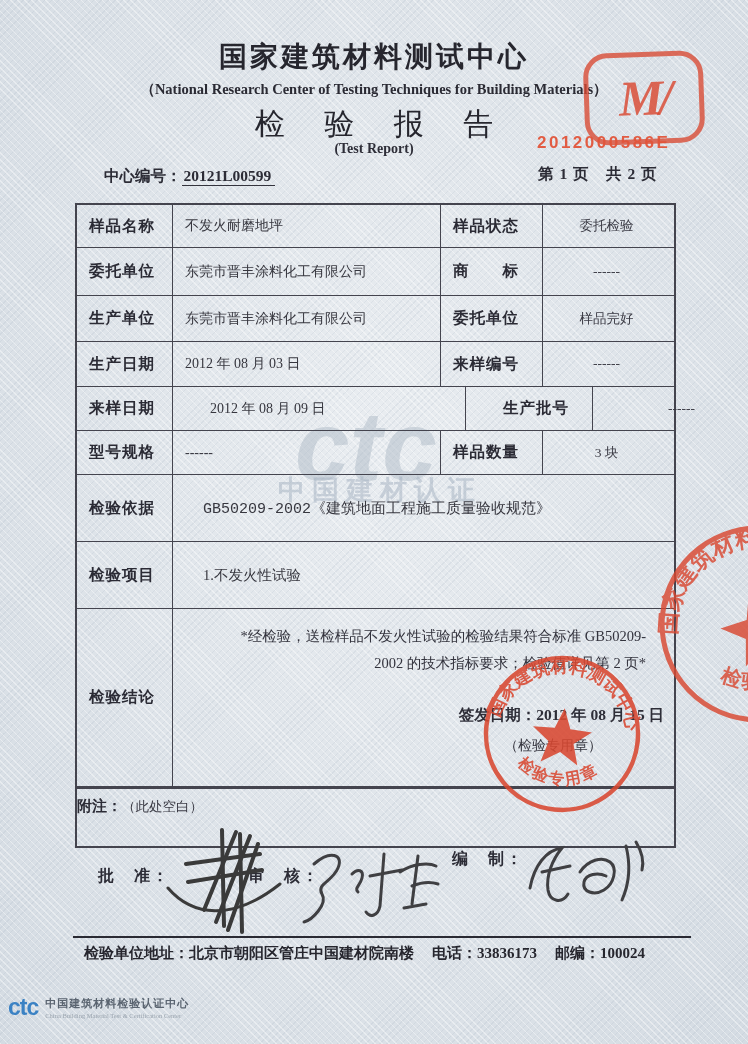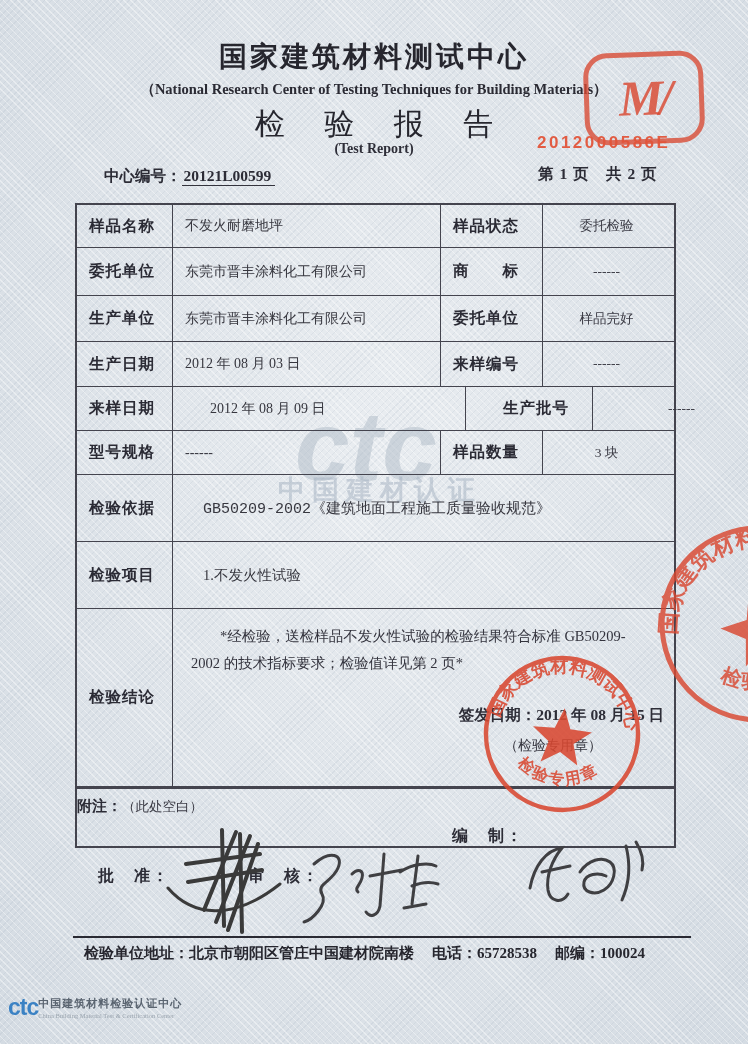"样品名称" .cell { text-align: none -> right }
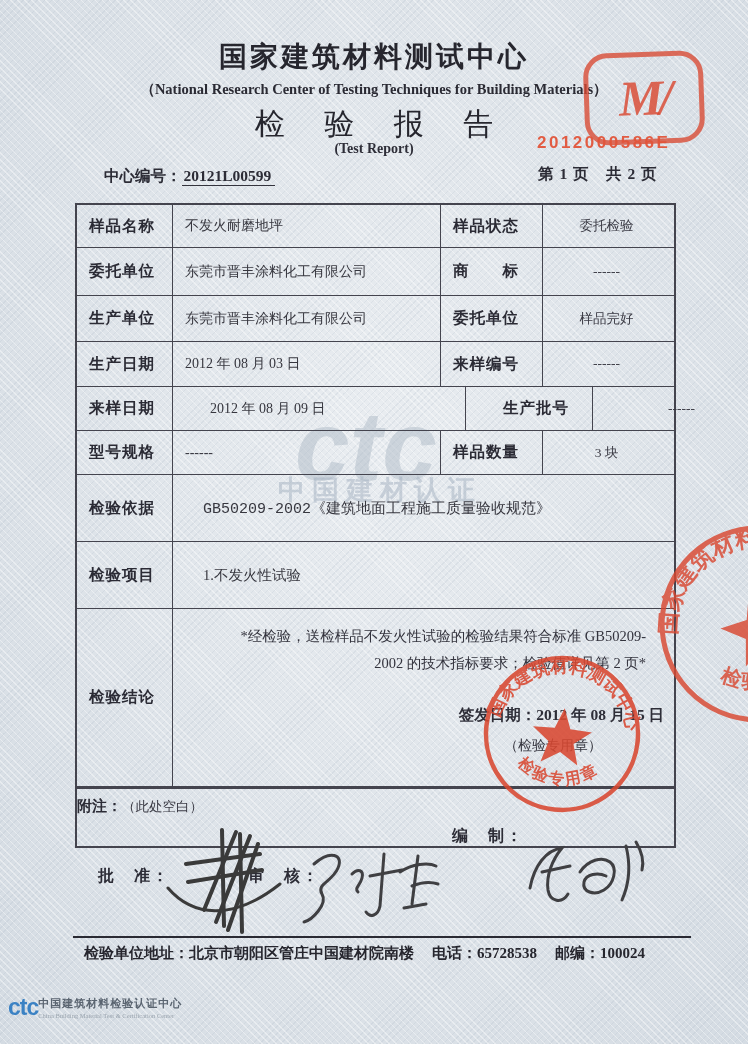"编 制：" .sig-prepare-lbl { top: 826px -> 849px }
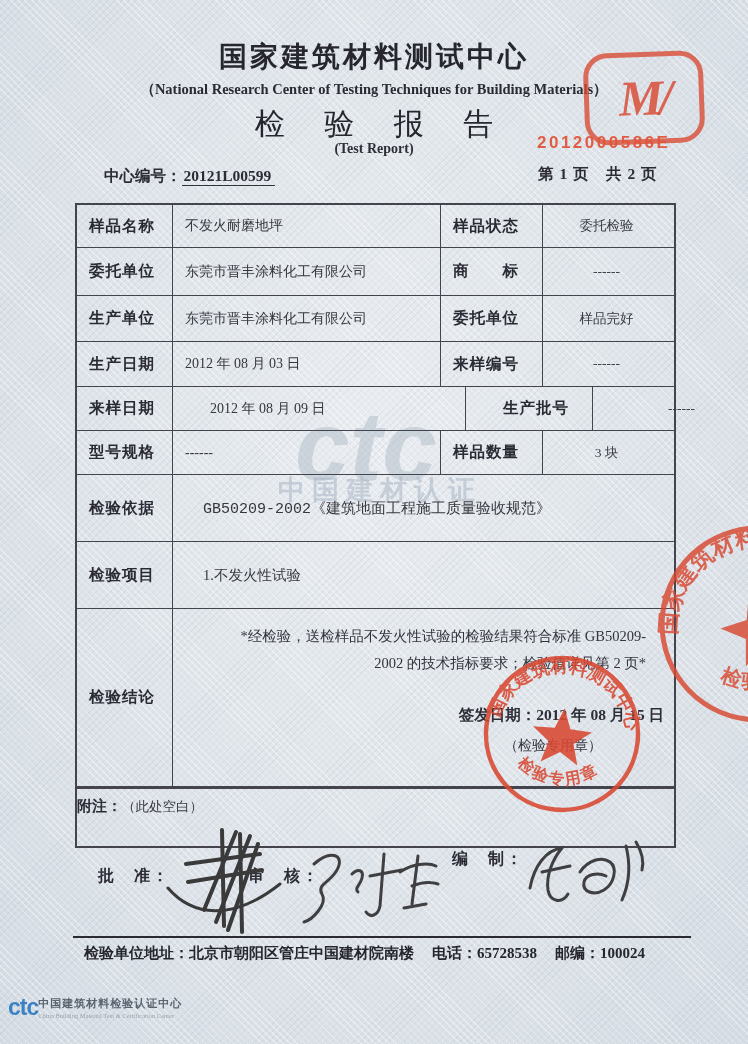"65728538" span { text: 65728538 -> 33836173 }
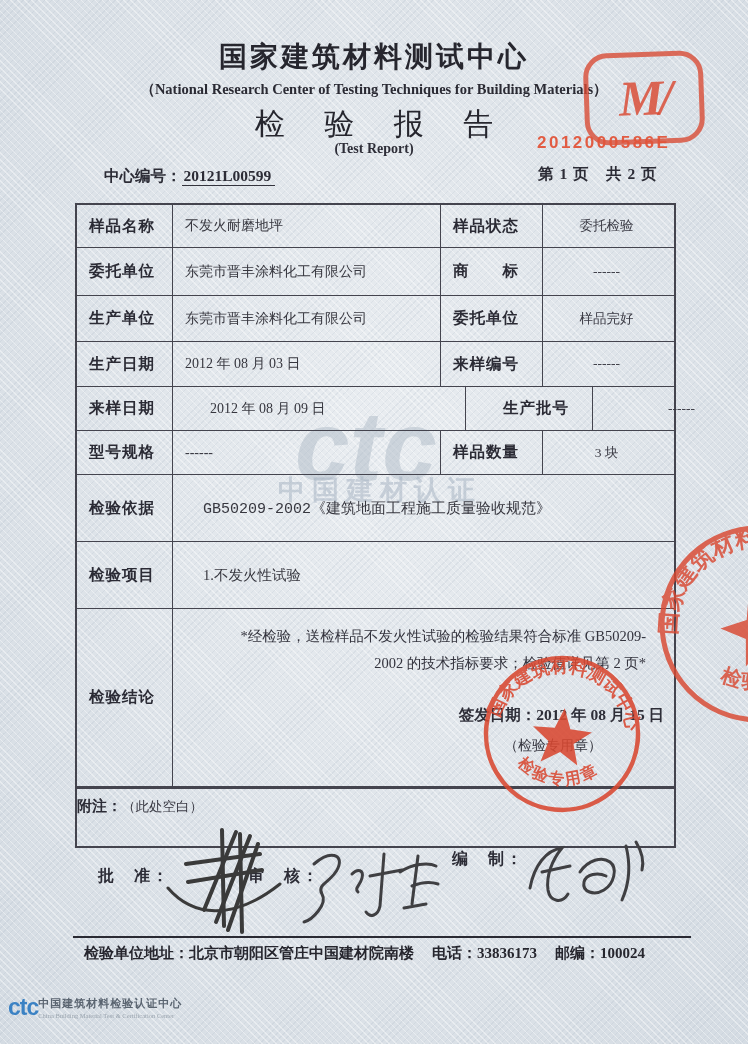"中国建筑材料检验认证中心" .logo-texts { margin-left: 0 -> 7px }
